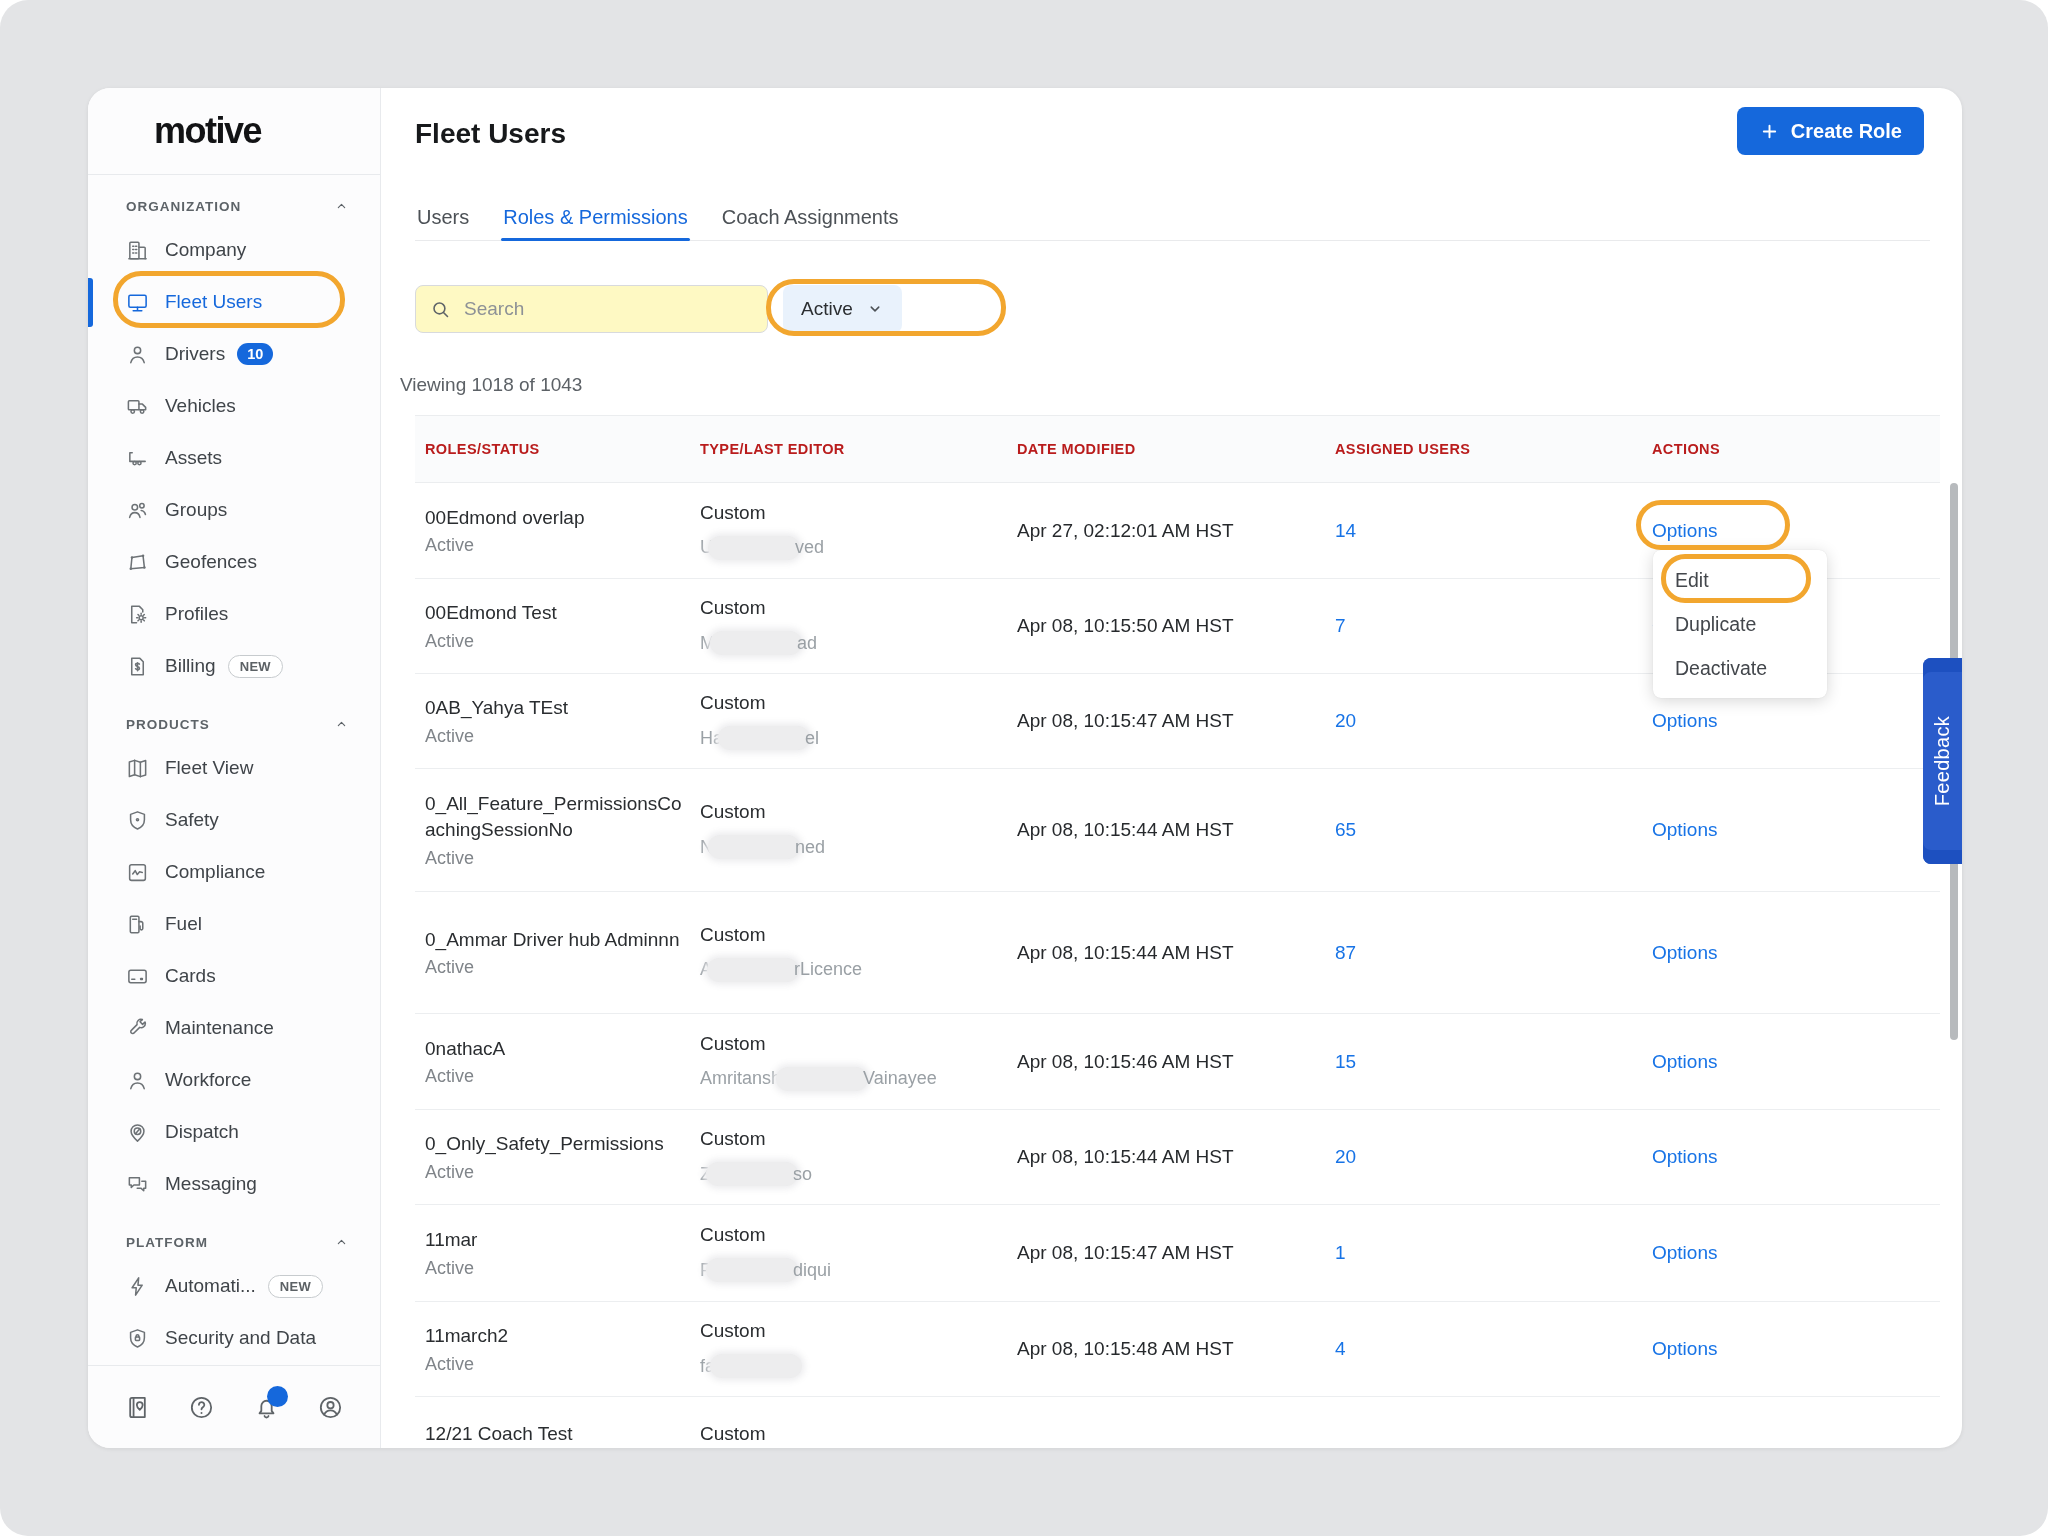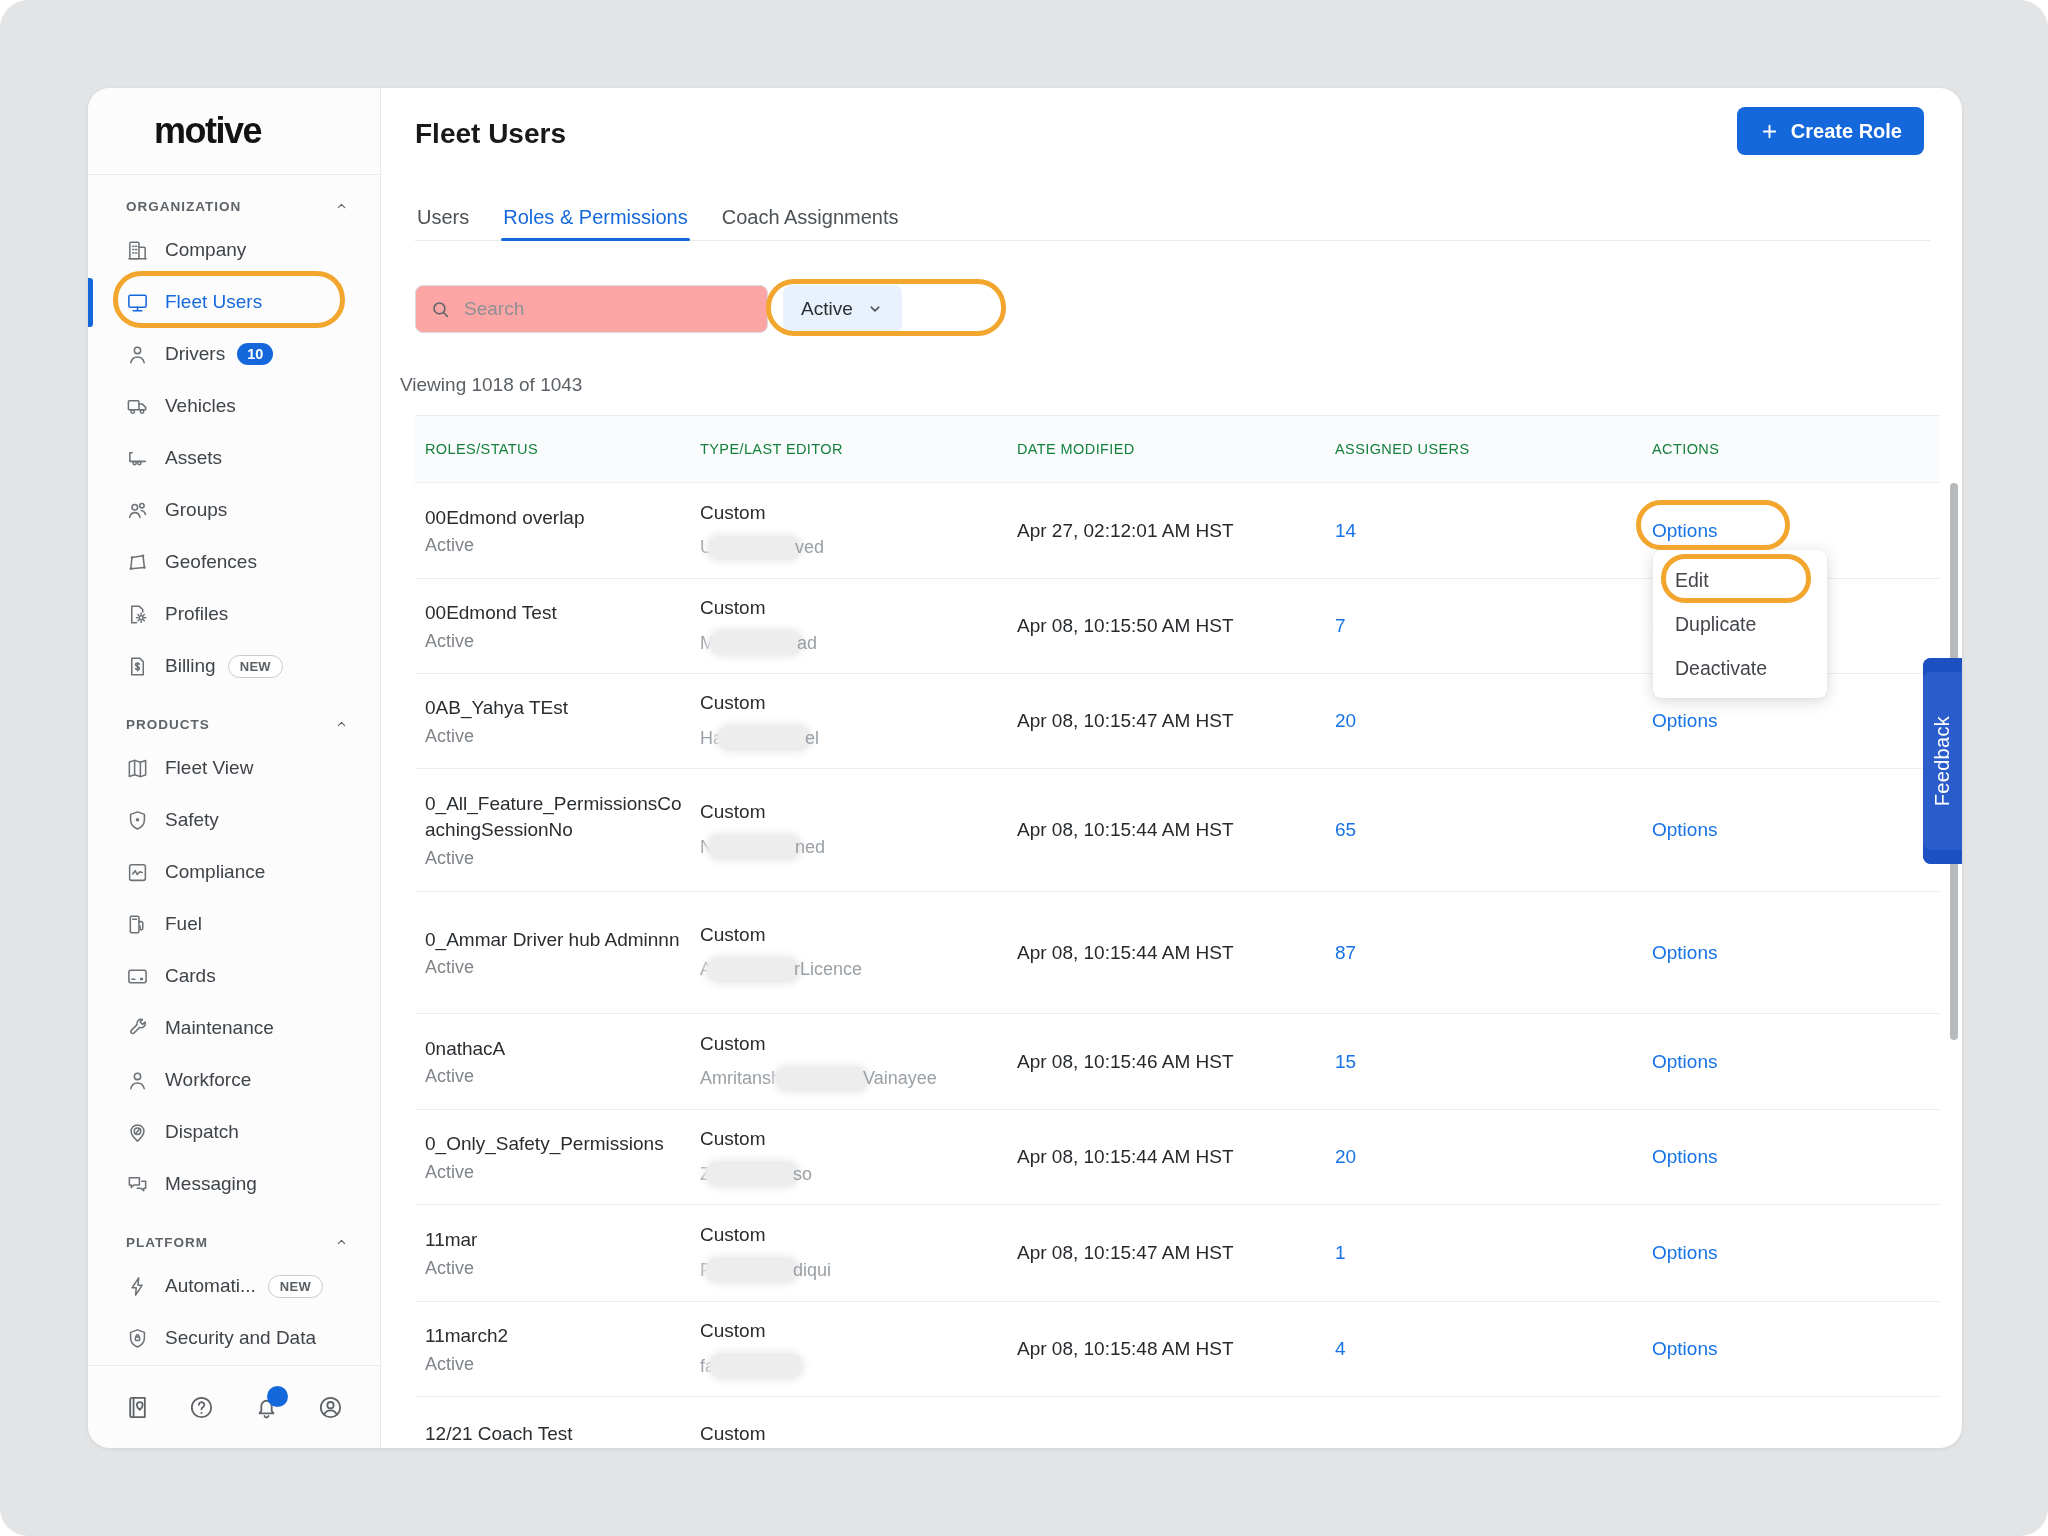"Search" .search-box { background: #fca5a5 -> #fef9c3 }
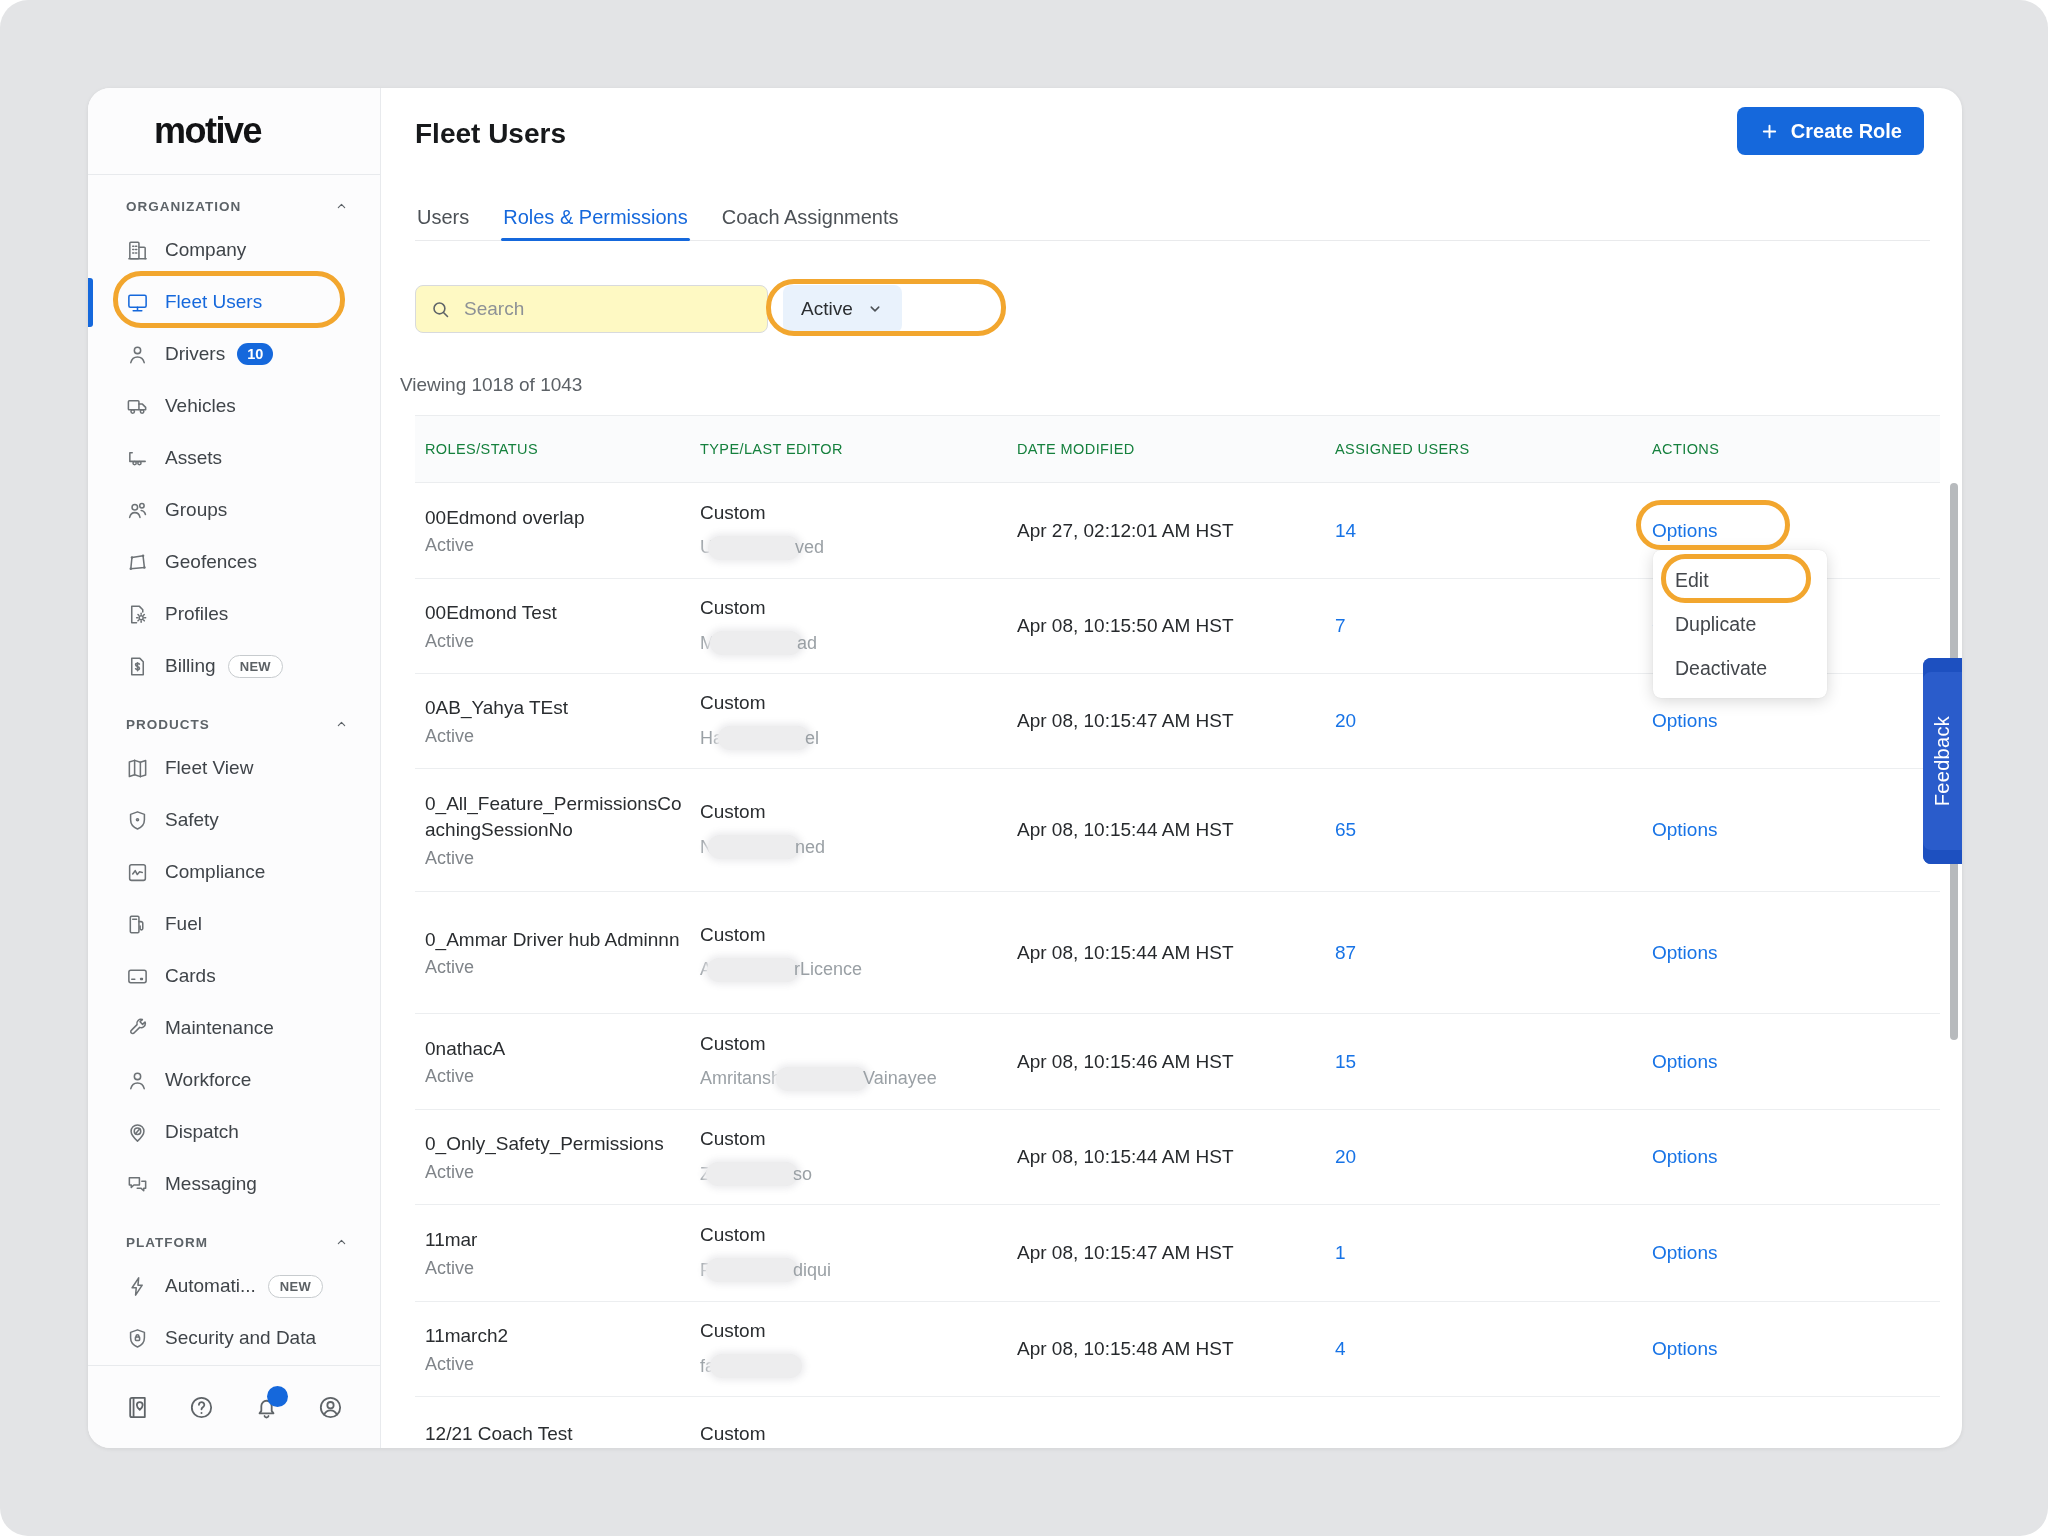"ROLES/STATUS" .thead { color: #15803d -> #b91c1c; font-weight: 400 -> 700 }
